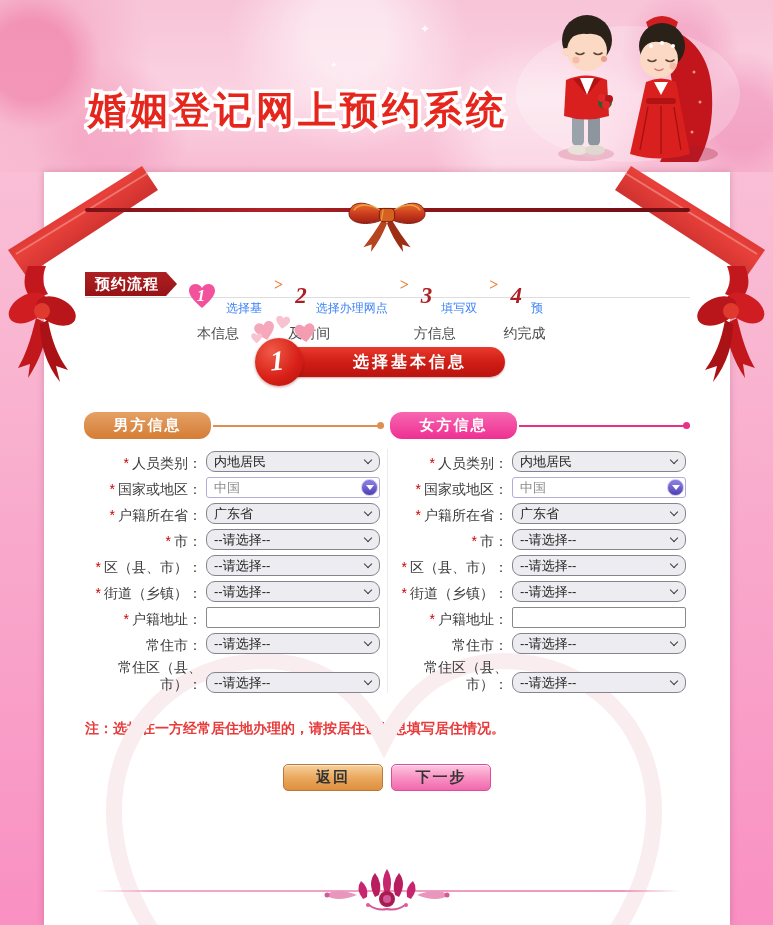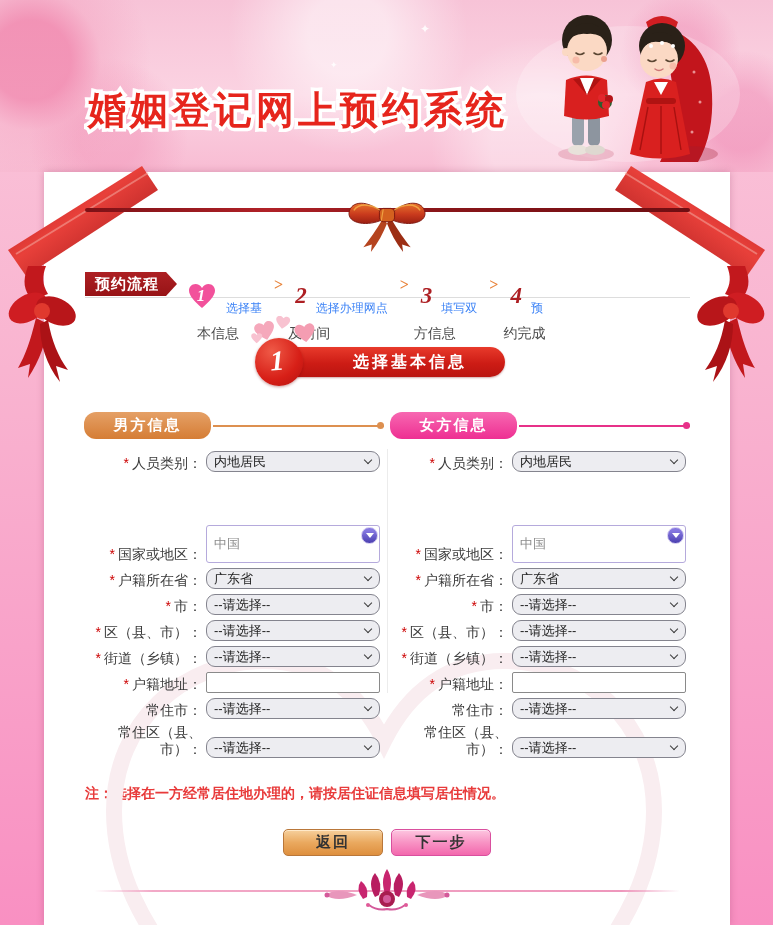"中国" .combo-wrap { height: 38px -> 21px; margin-top: 48px -> none }
